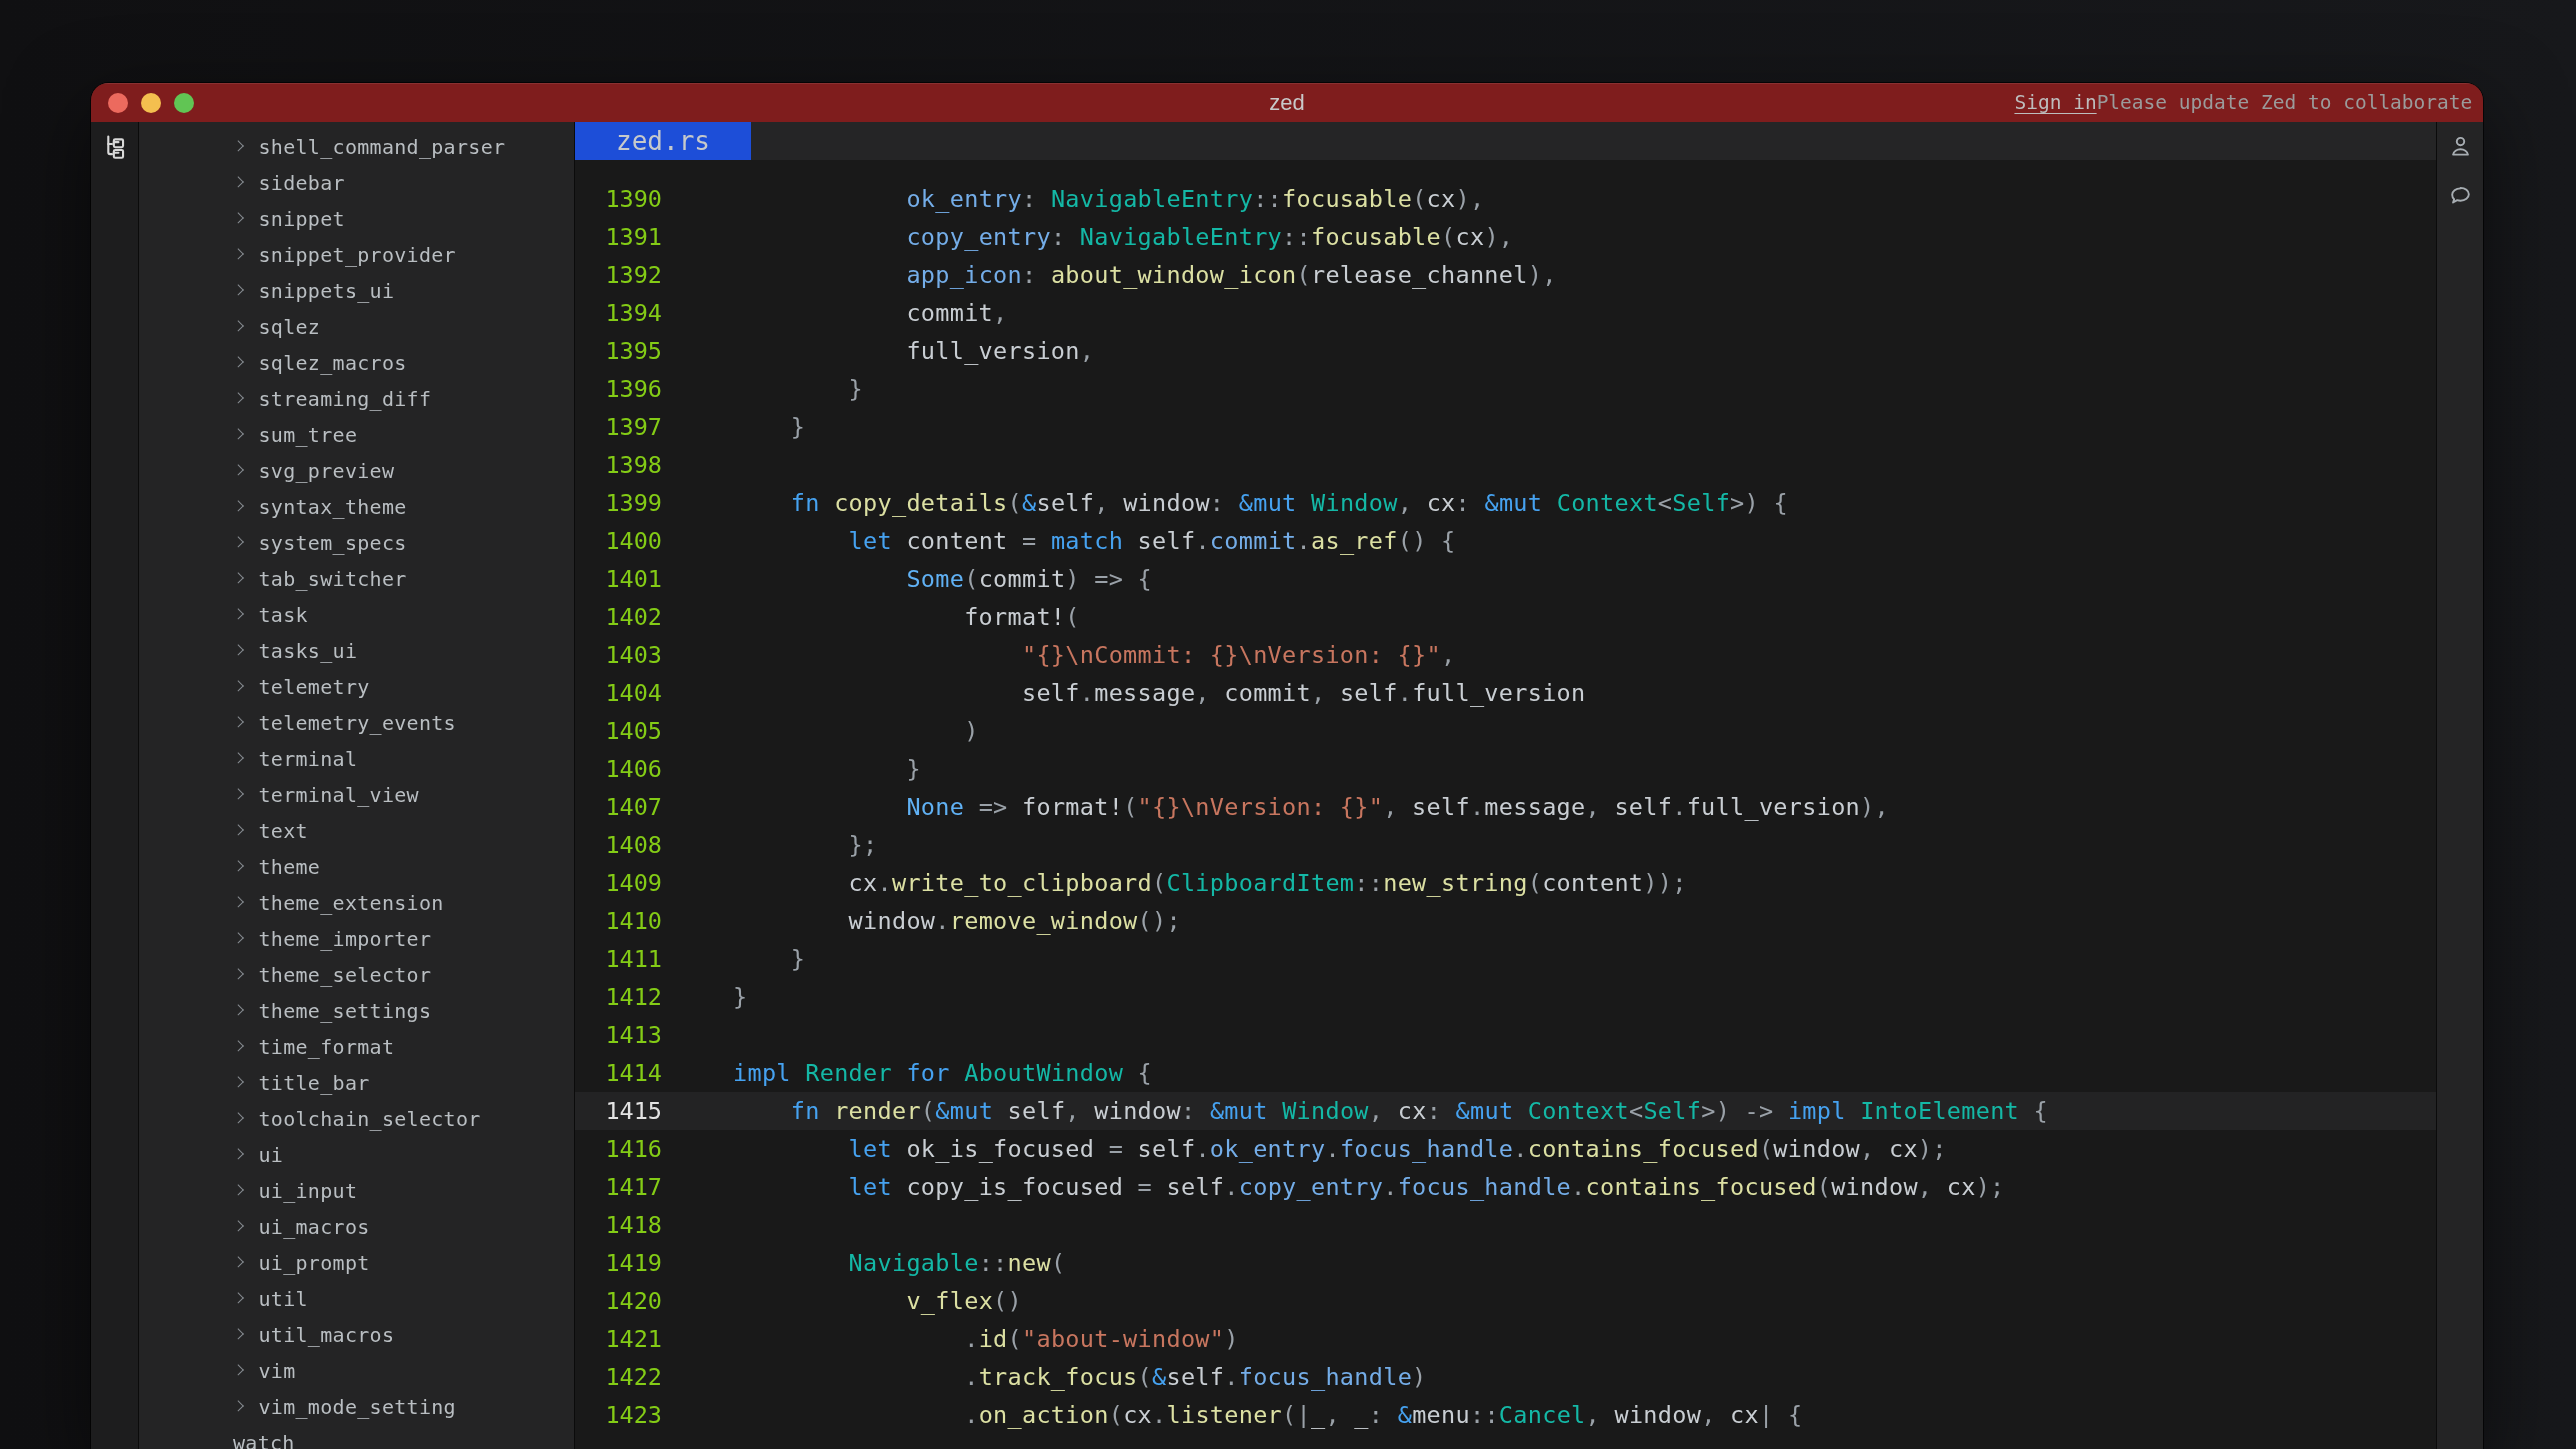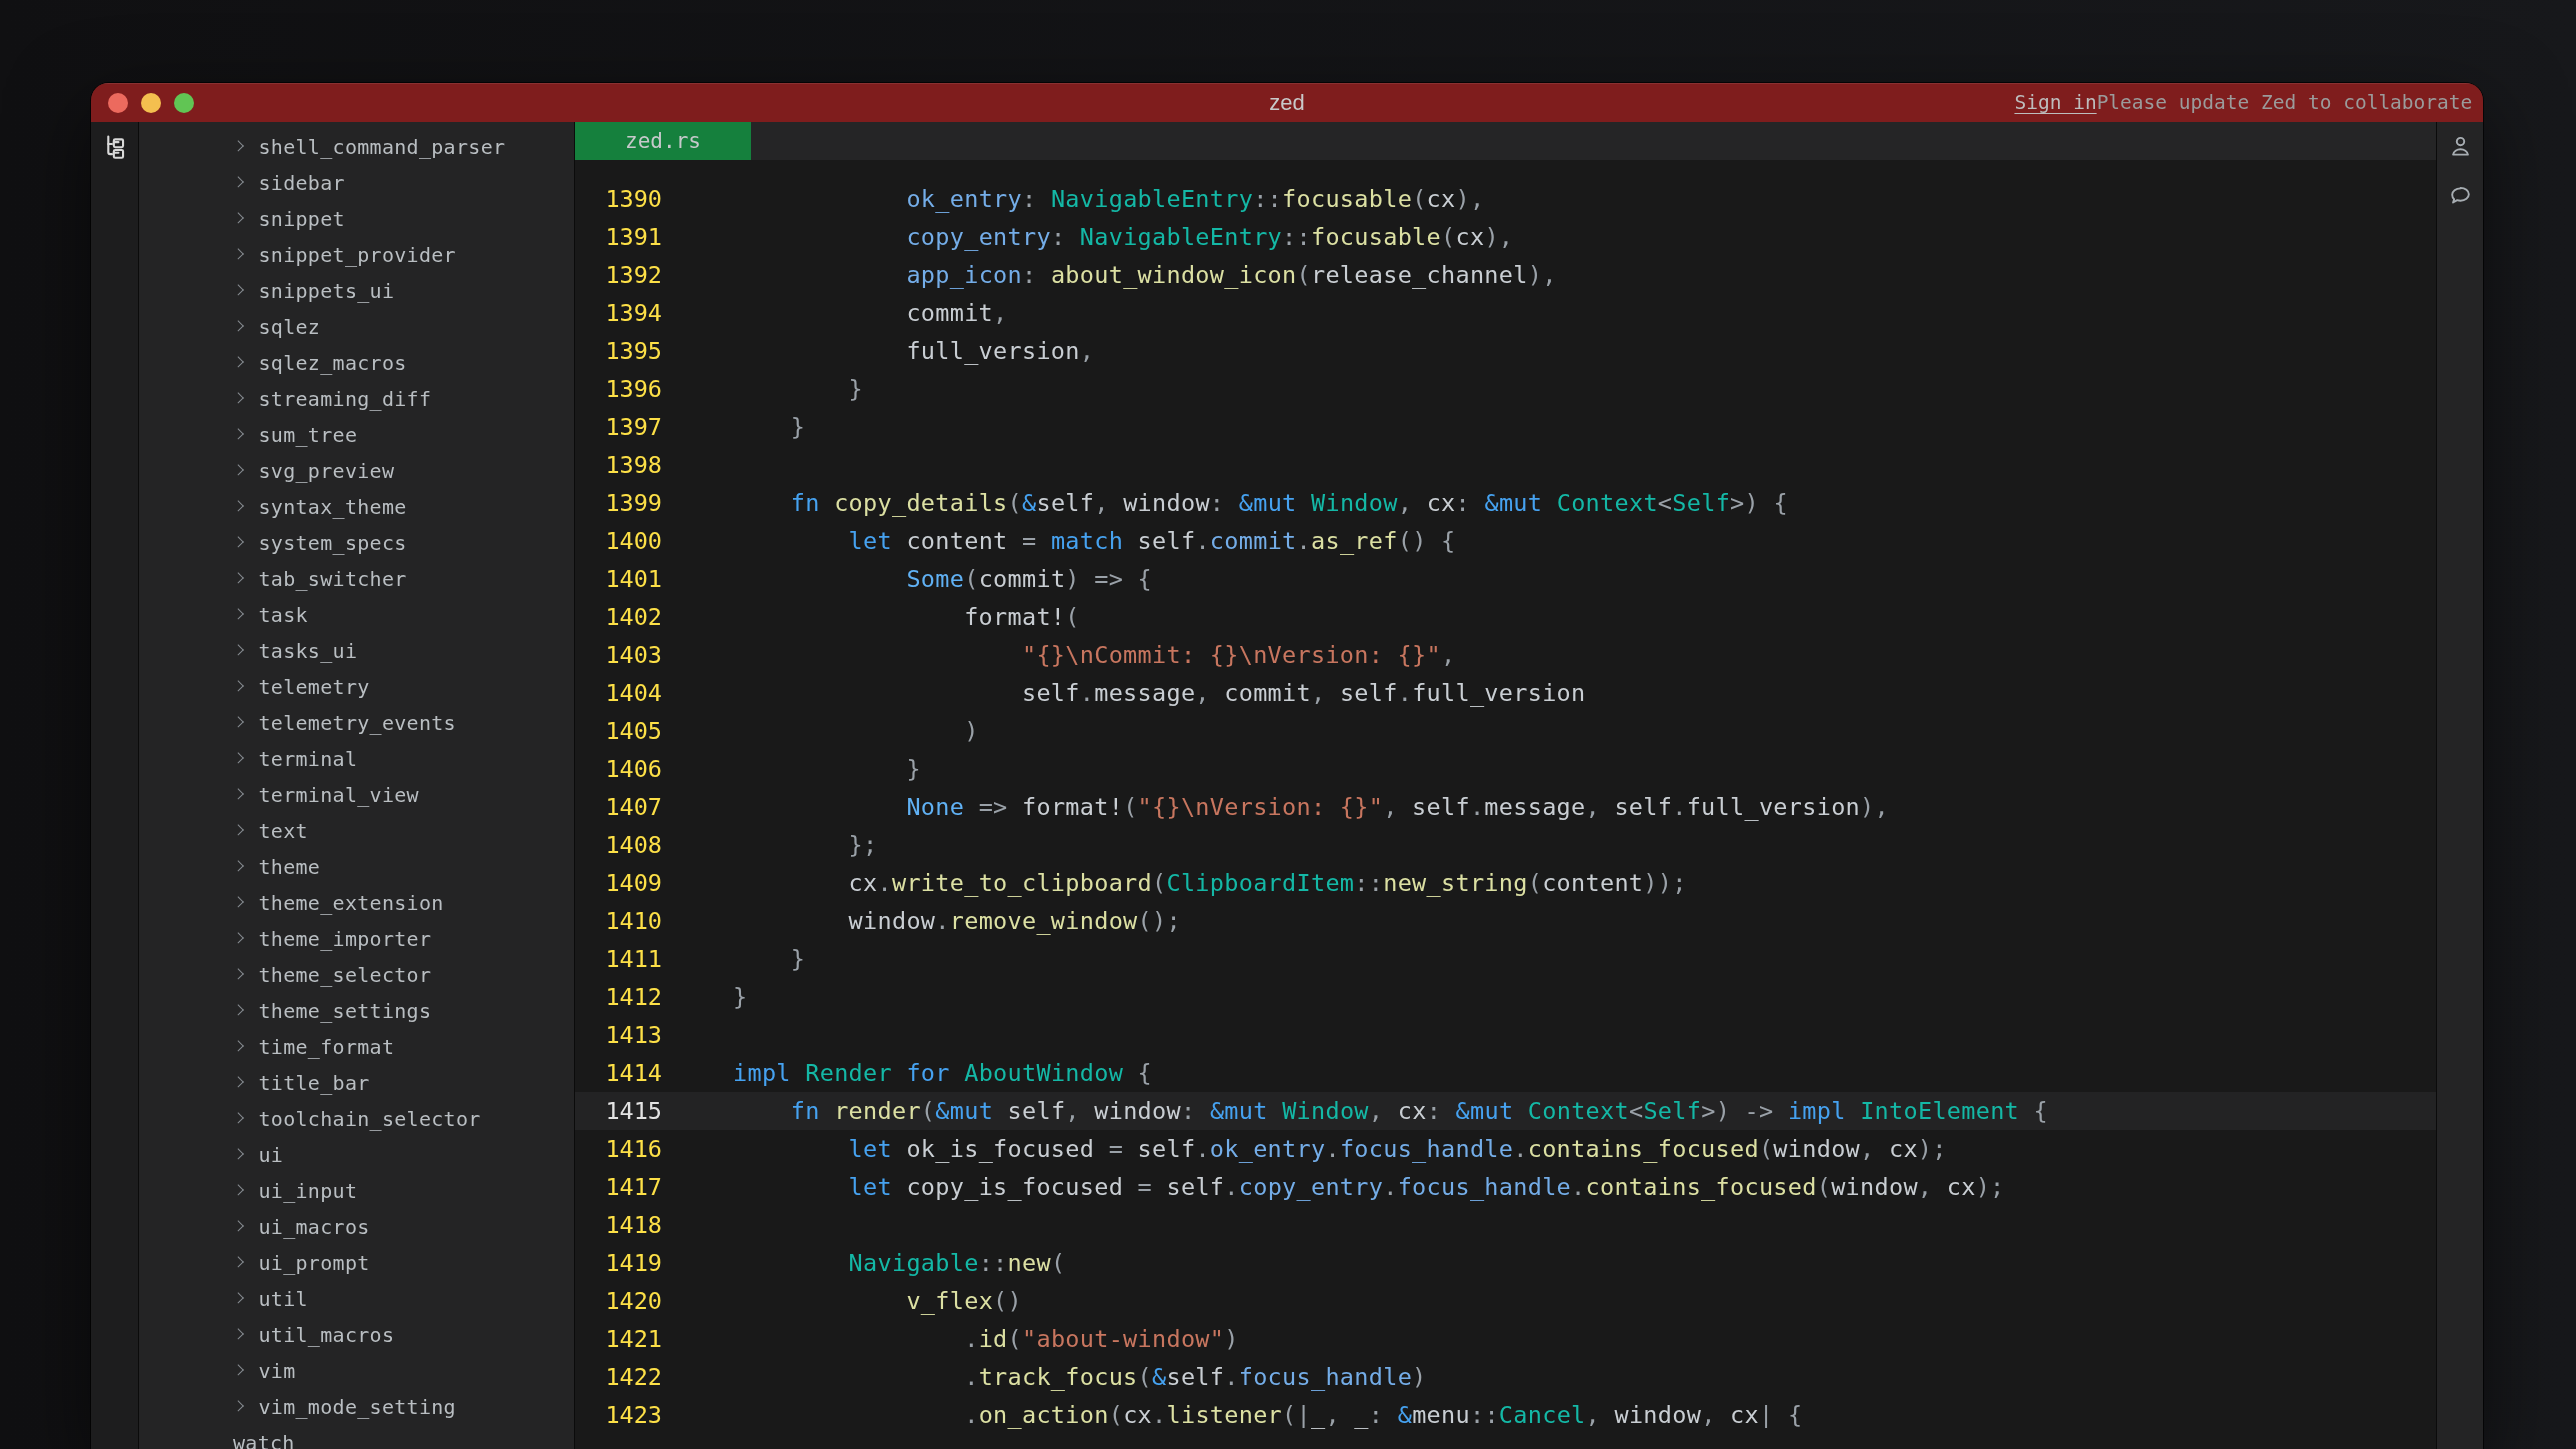"zed.rs" .tab { background: #15803d -> #1d4ed8; font-size: 21px -> 26px }
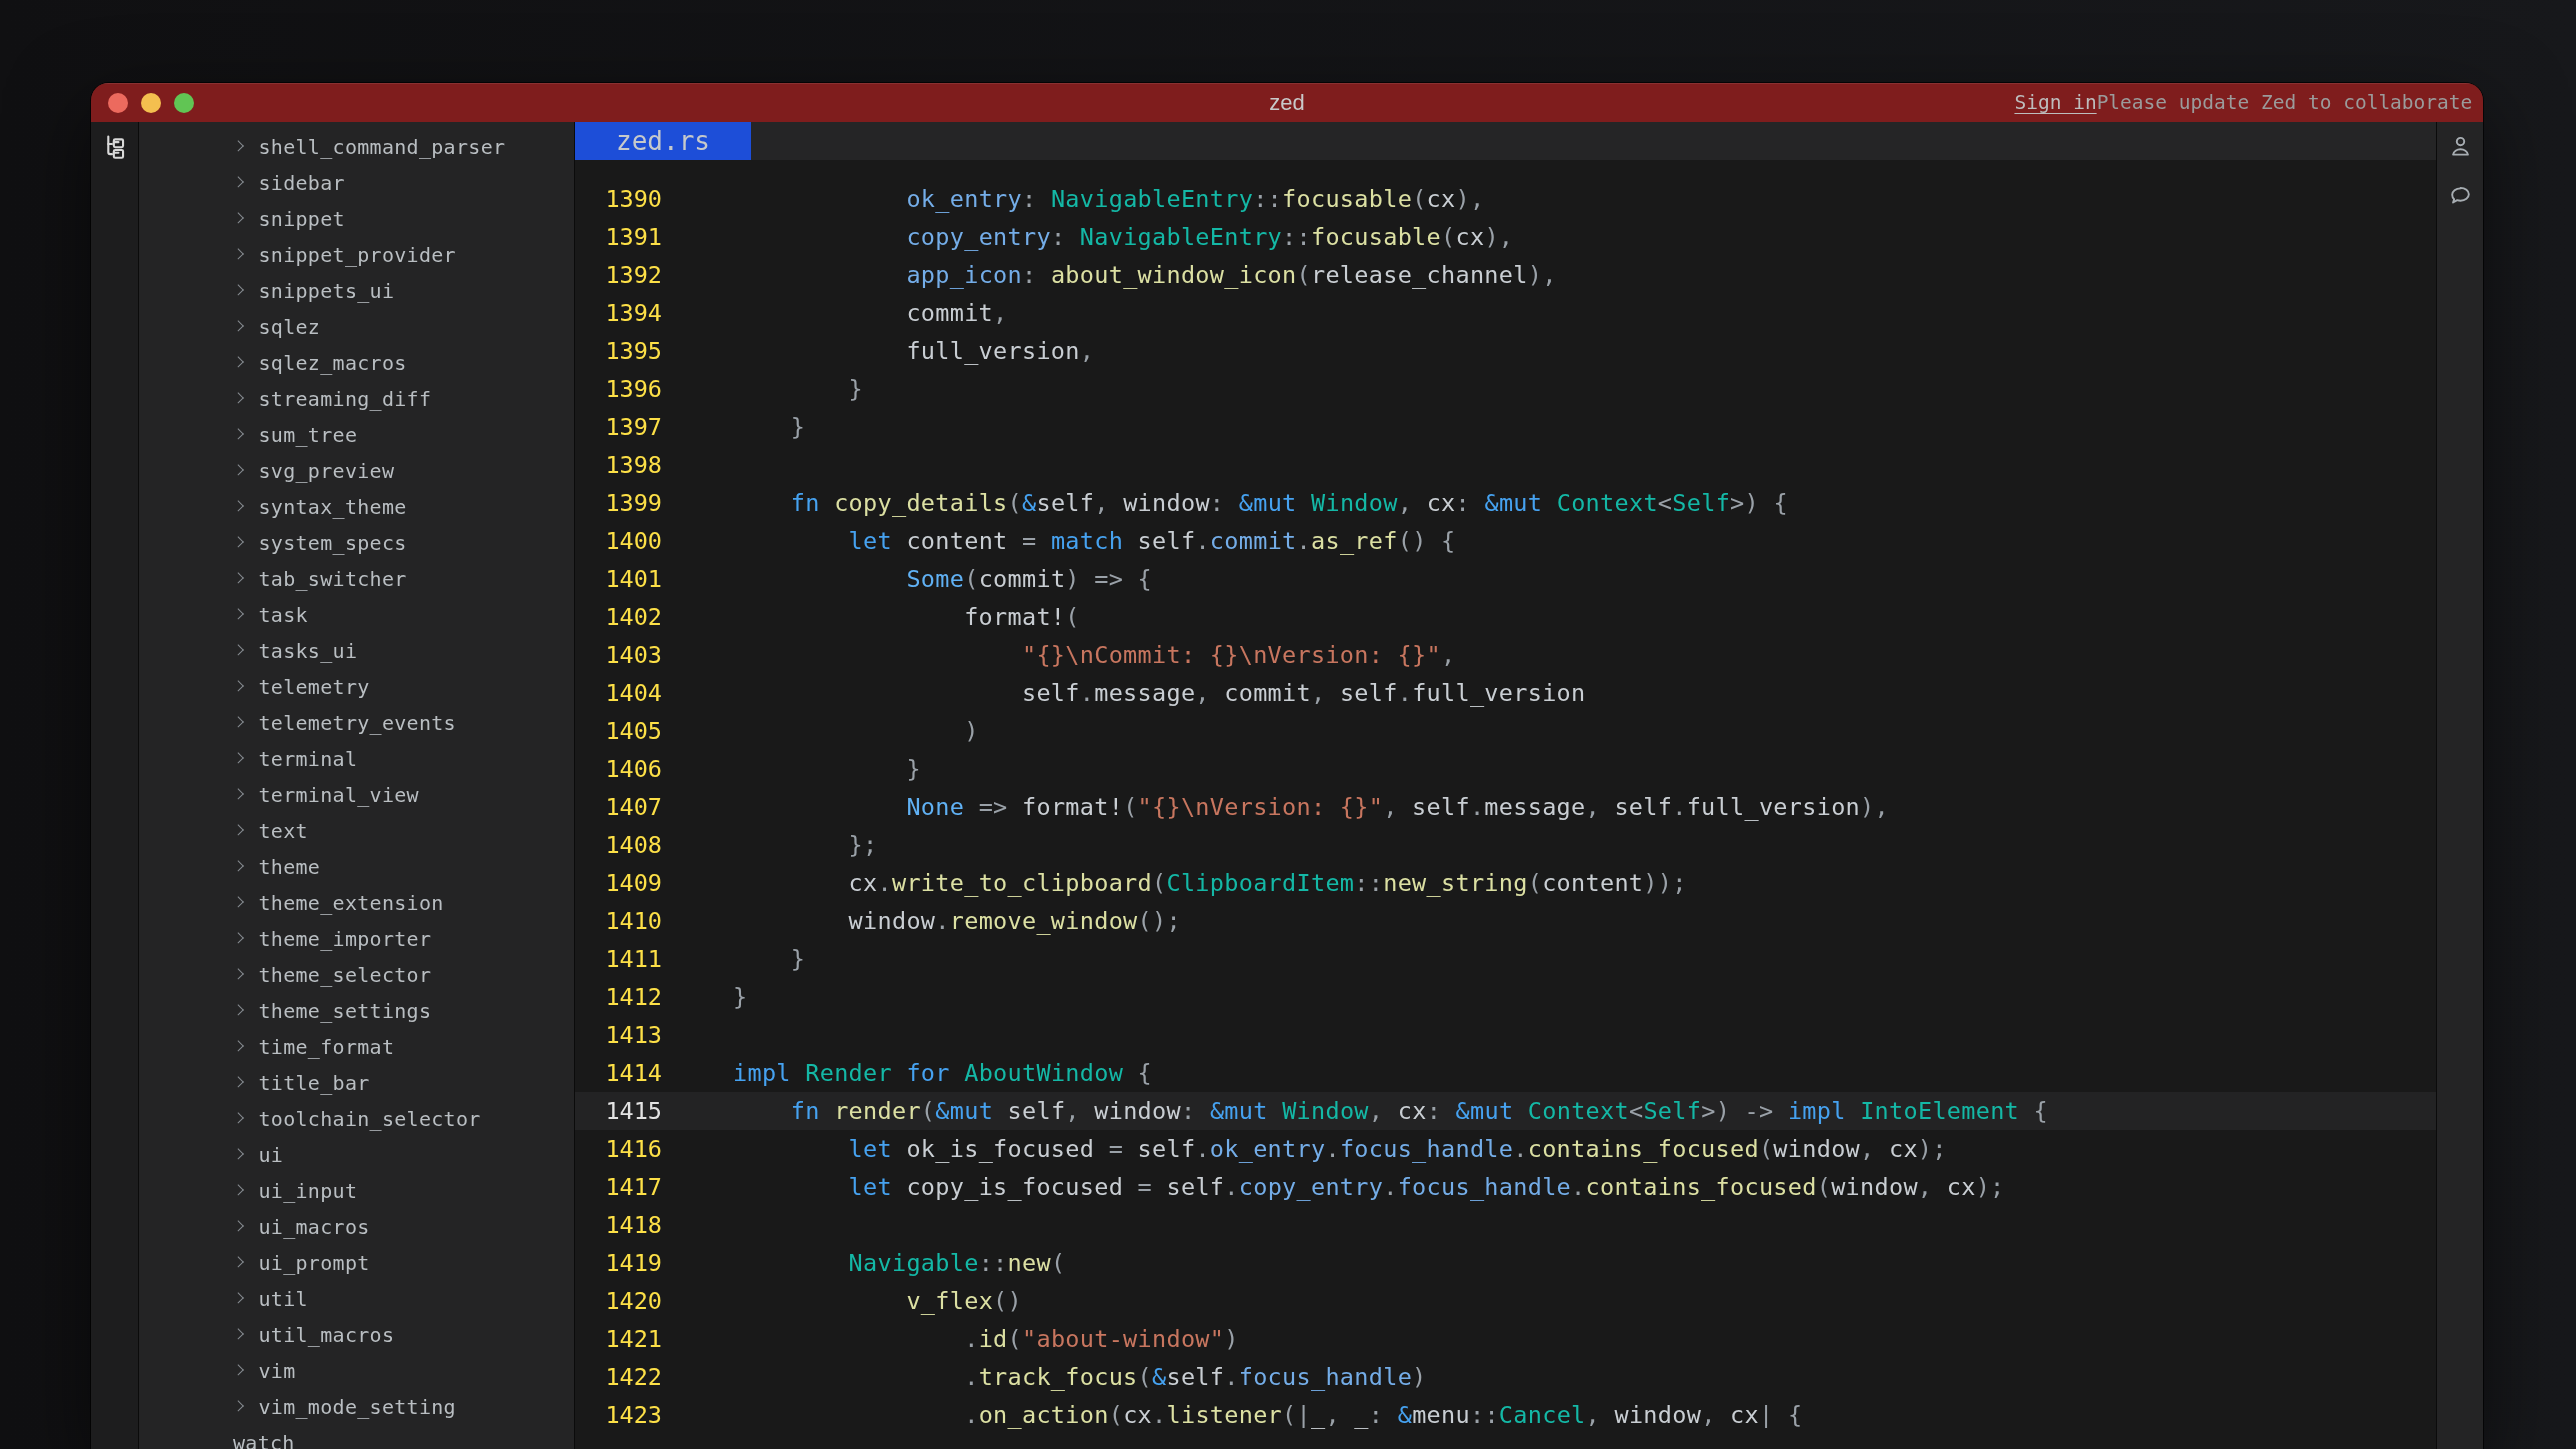"1390" .ln { color: #fde047 -> #84cc16 }
